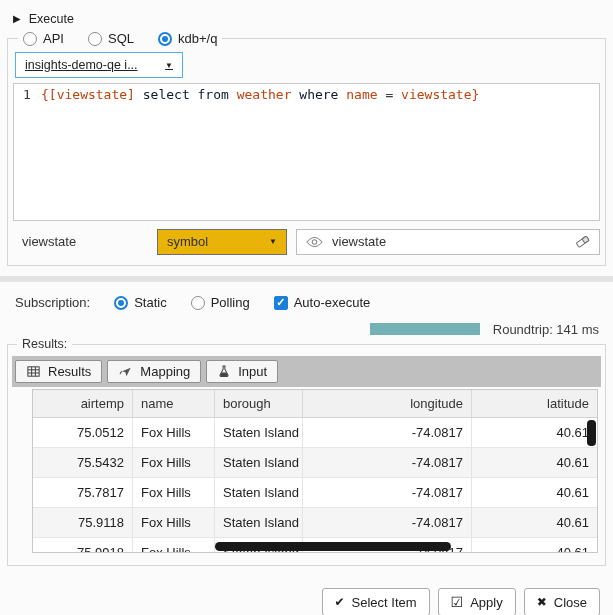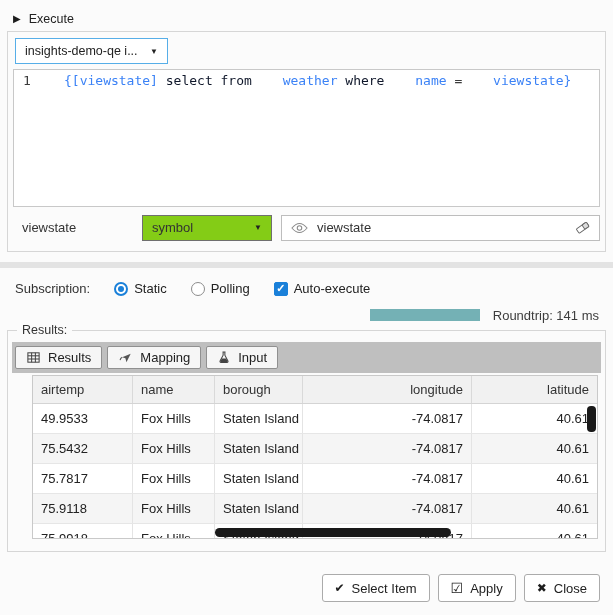"API" legend.modes { html: none -> <legend> <span> <span></span> <span>API</span> </span> <span> <span></span> <span>SQL</span> </span> <span> <span></span> <span>kdb+/q</span> </span> </legend> }
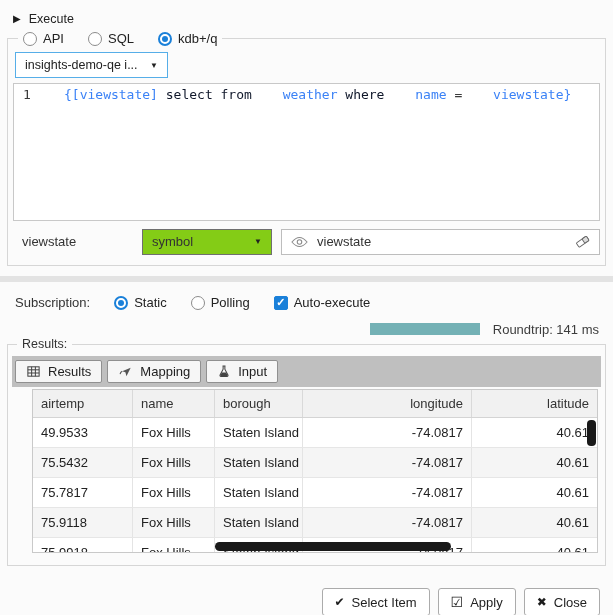"insights-demo-qe i..." .conn-dropdown { text-decoration: none -> underline; width: 153px -> 168px }
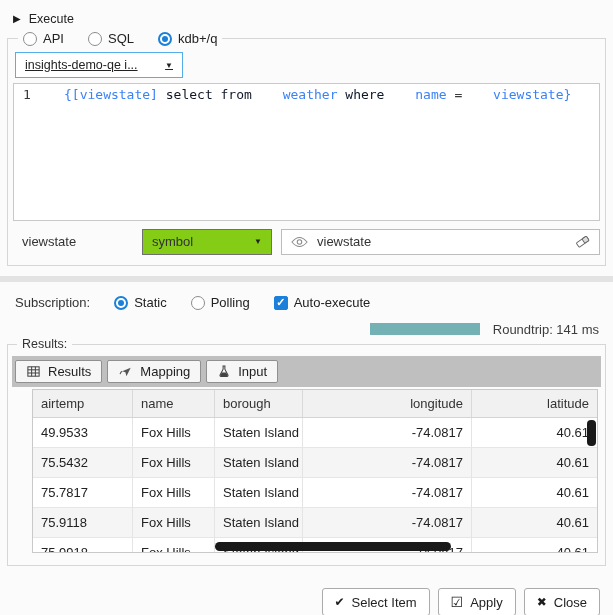"{[viewstate]" .tok-ident { color: #3b82f6 -> #c2410c; margin-left: 23px -> none }
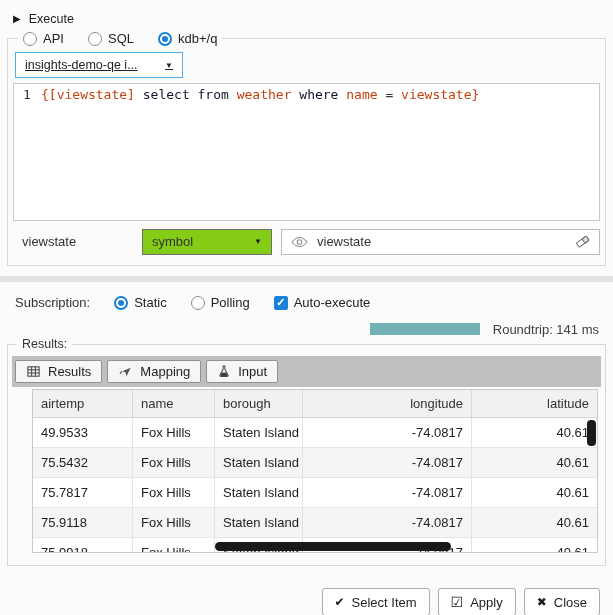"symbol" .type-select { background: #84cc16 -> #eab308; margin-left: none -> 15px }
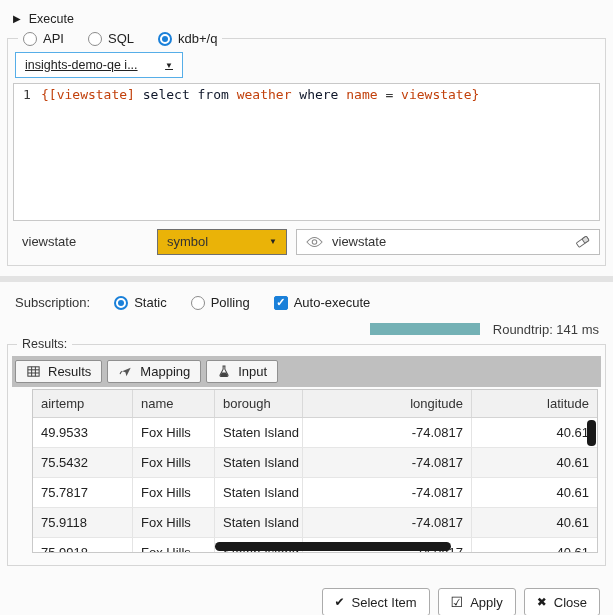"airtemp" .c0 { text-align: none -> right }
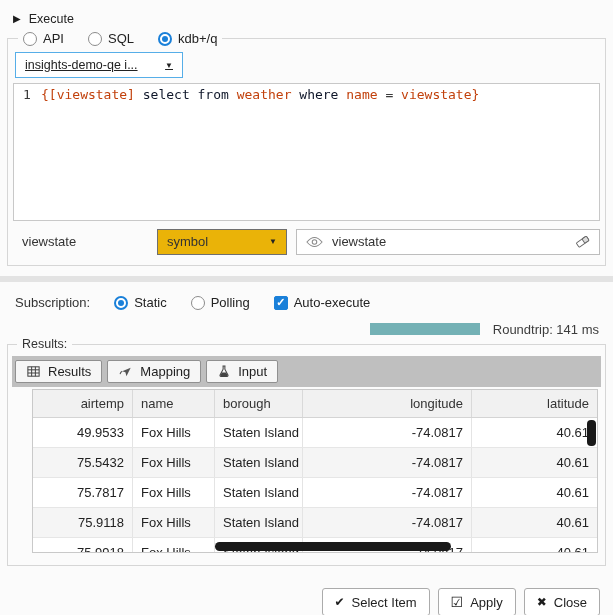"49.9533" div.td { text: 49.9533 -> 75.0512 }
